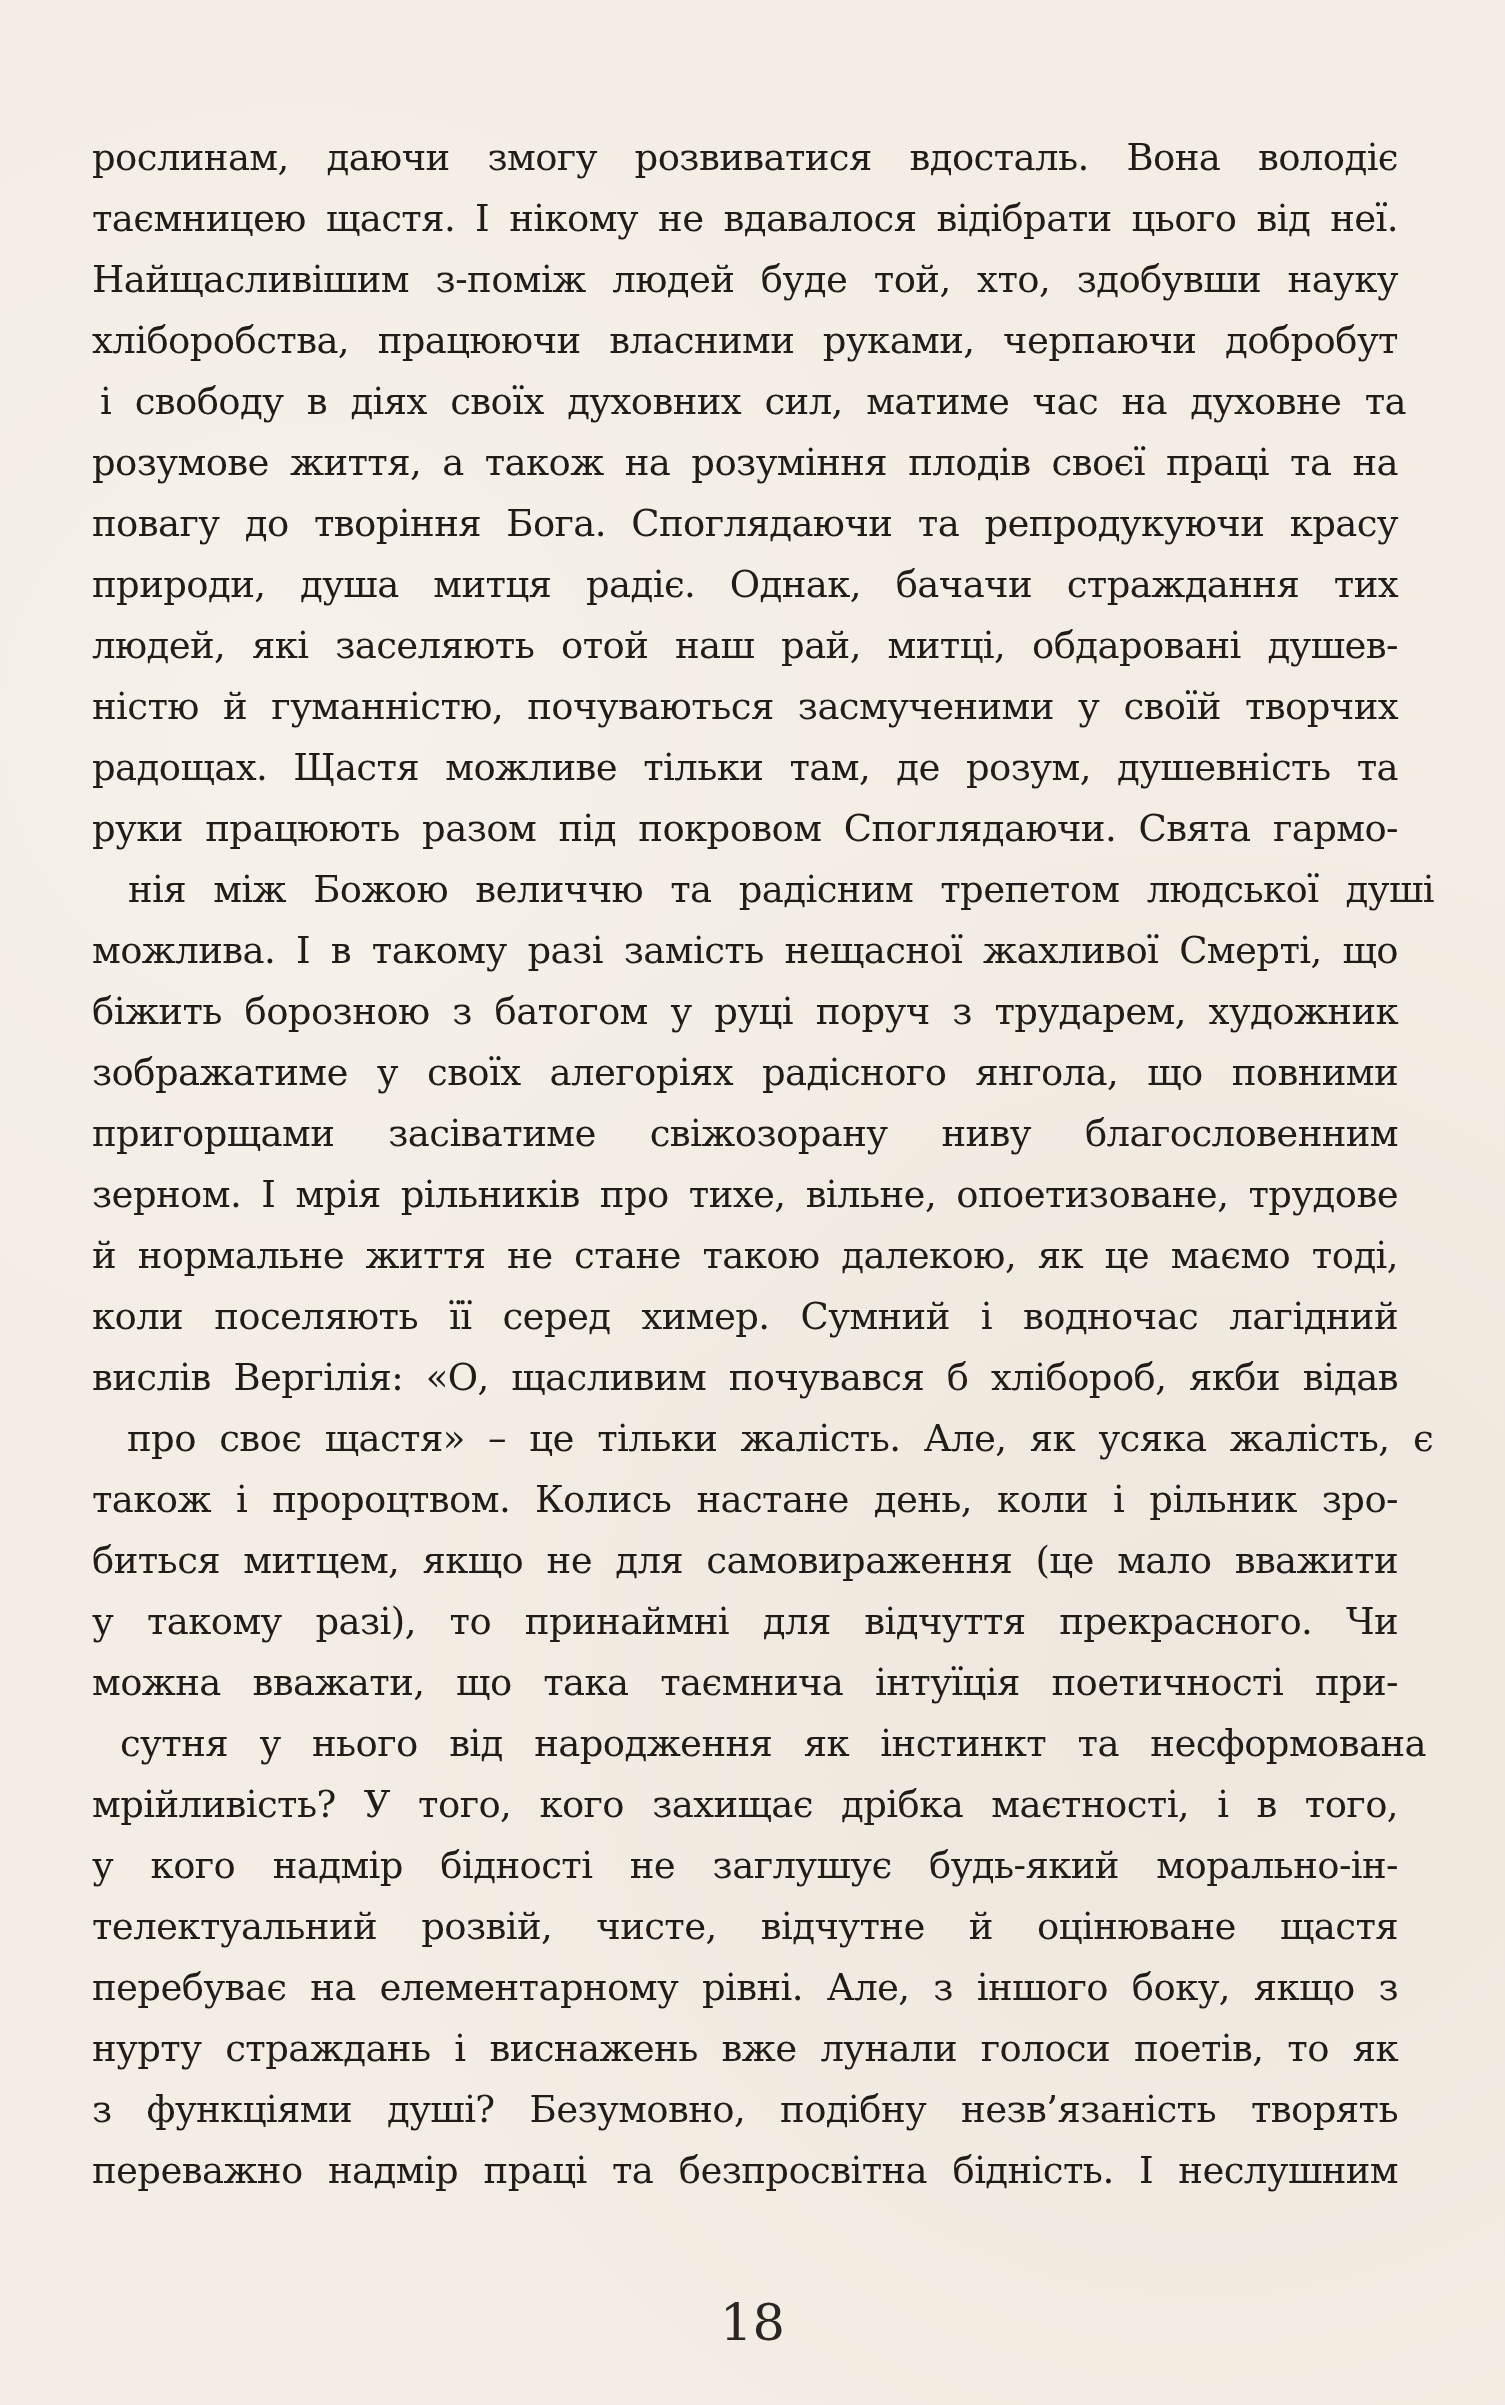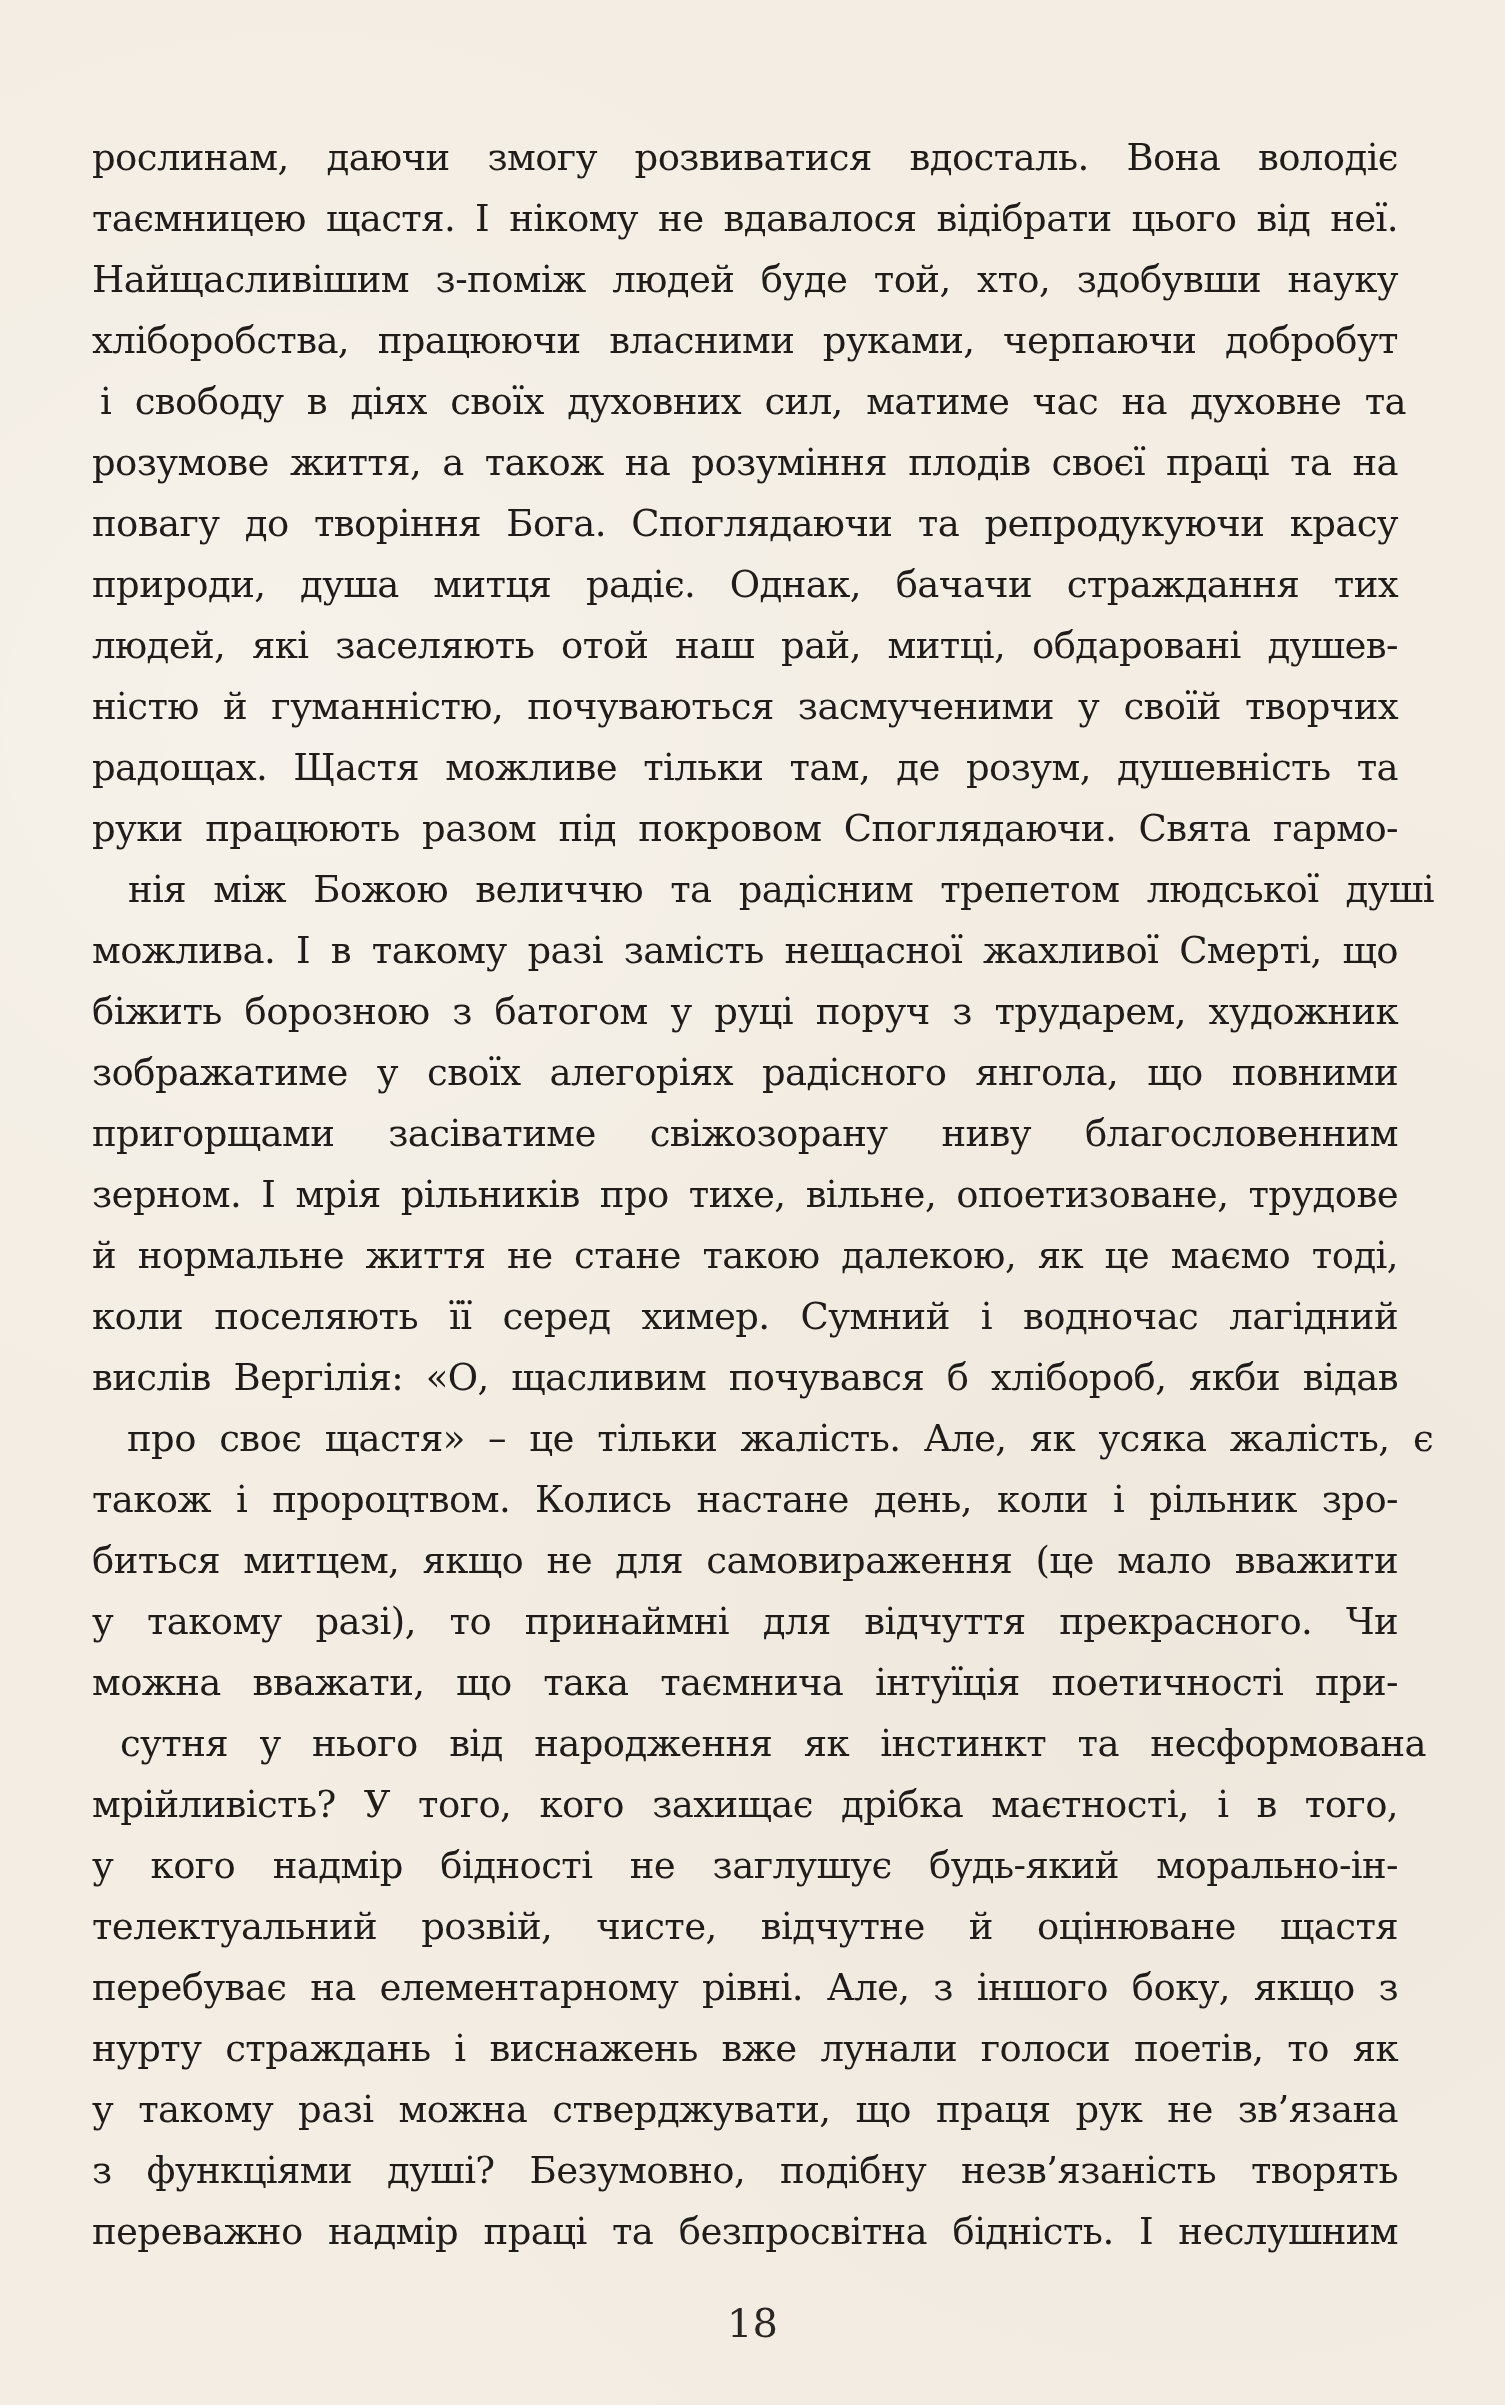"у такому разі можна стверджувати," span.line { html: <span>у такому разі можна стверджувати, що праця рук не зв’язана</span> -> none }
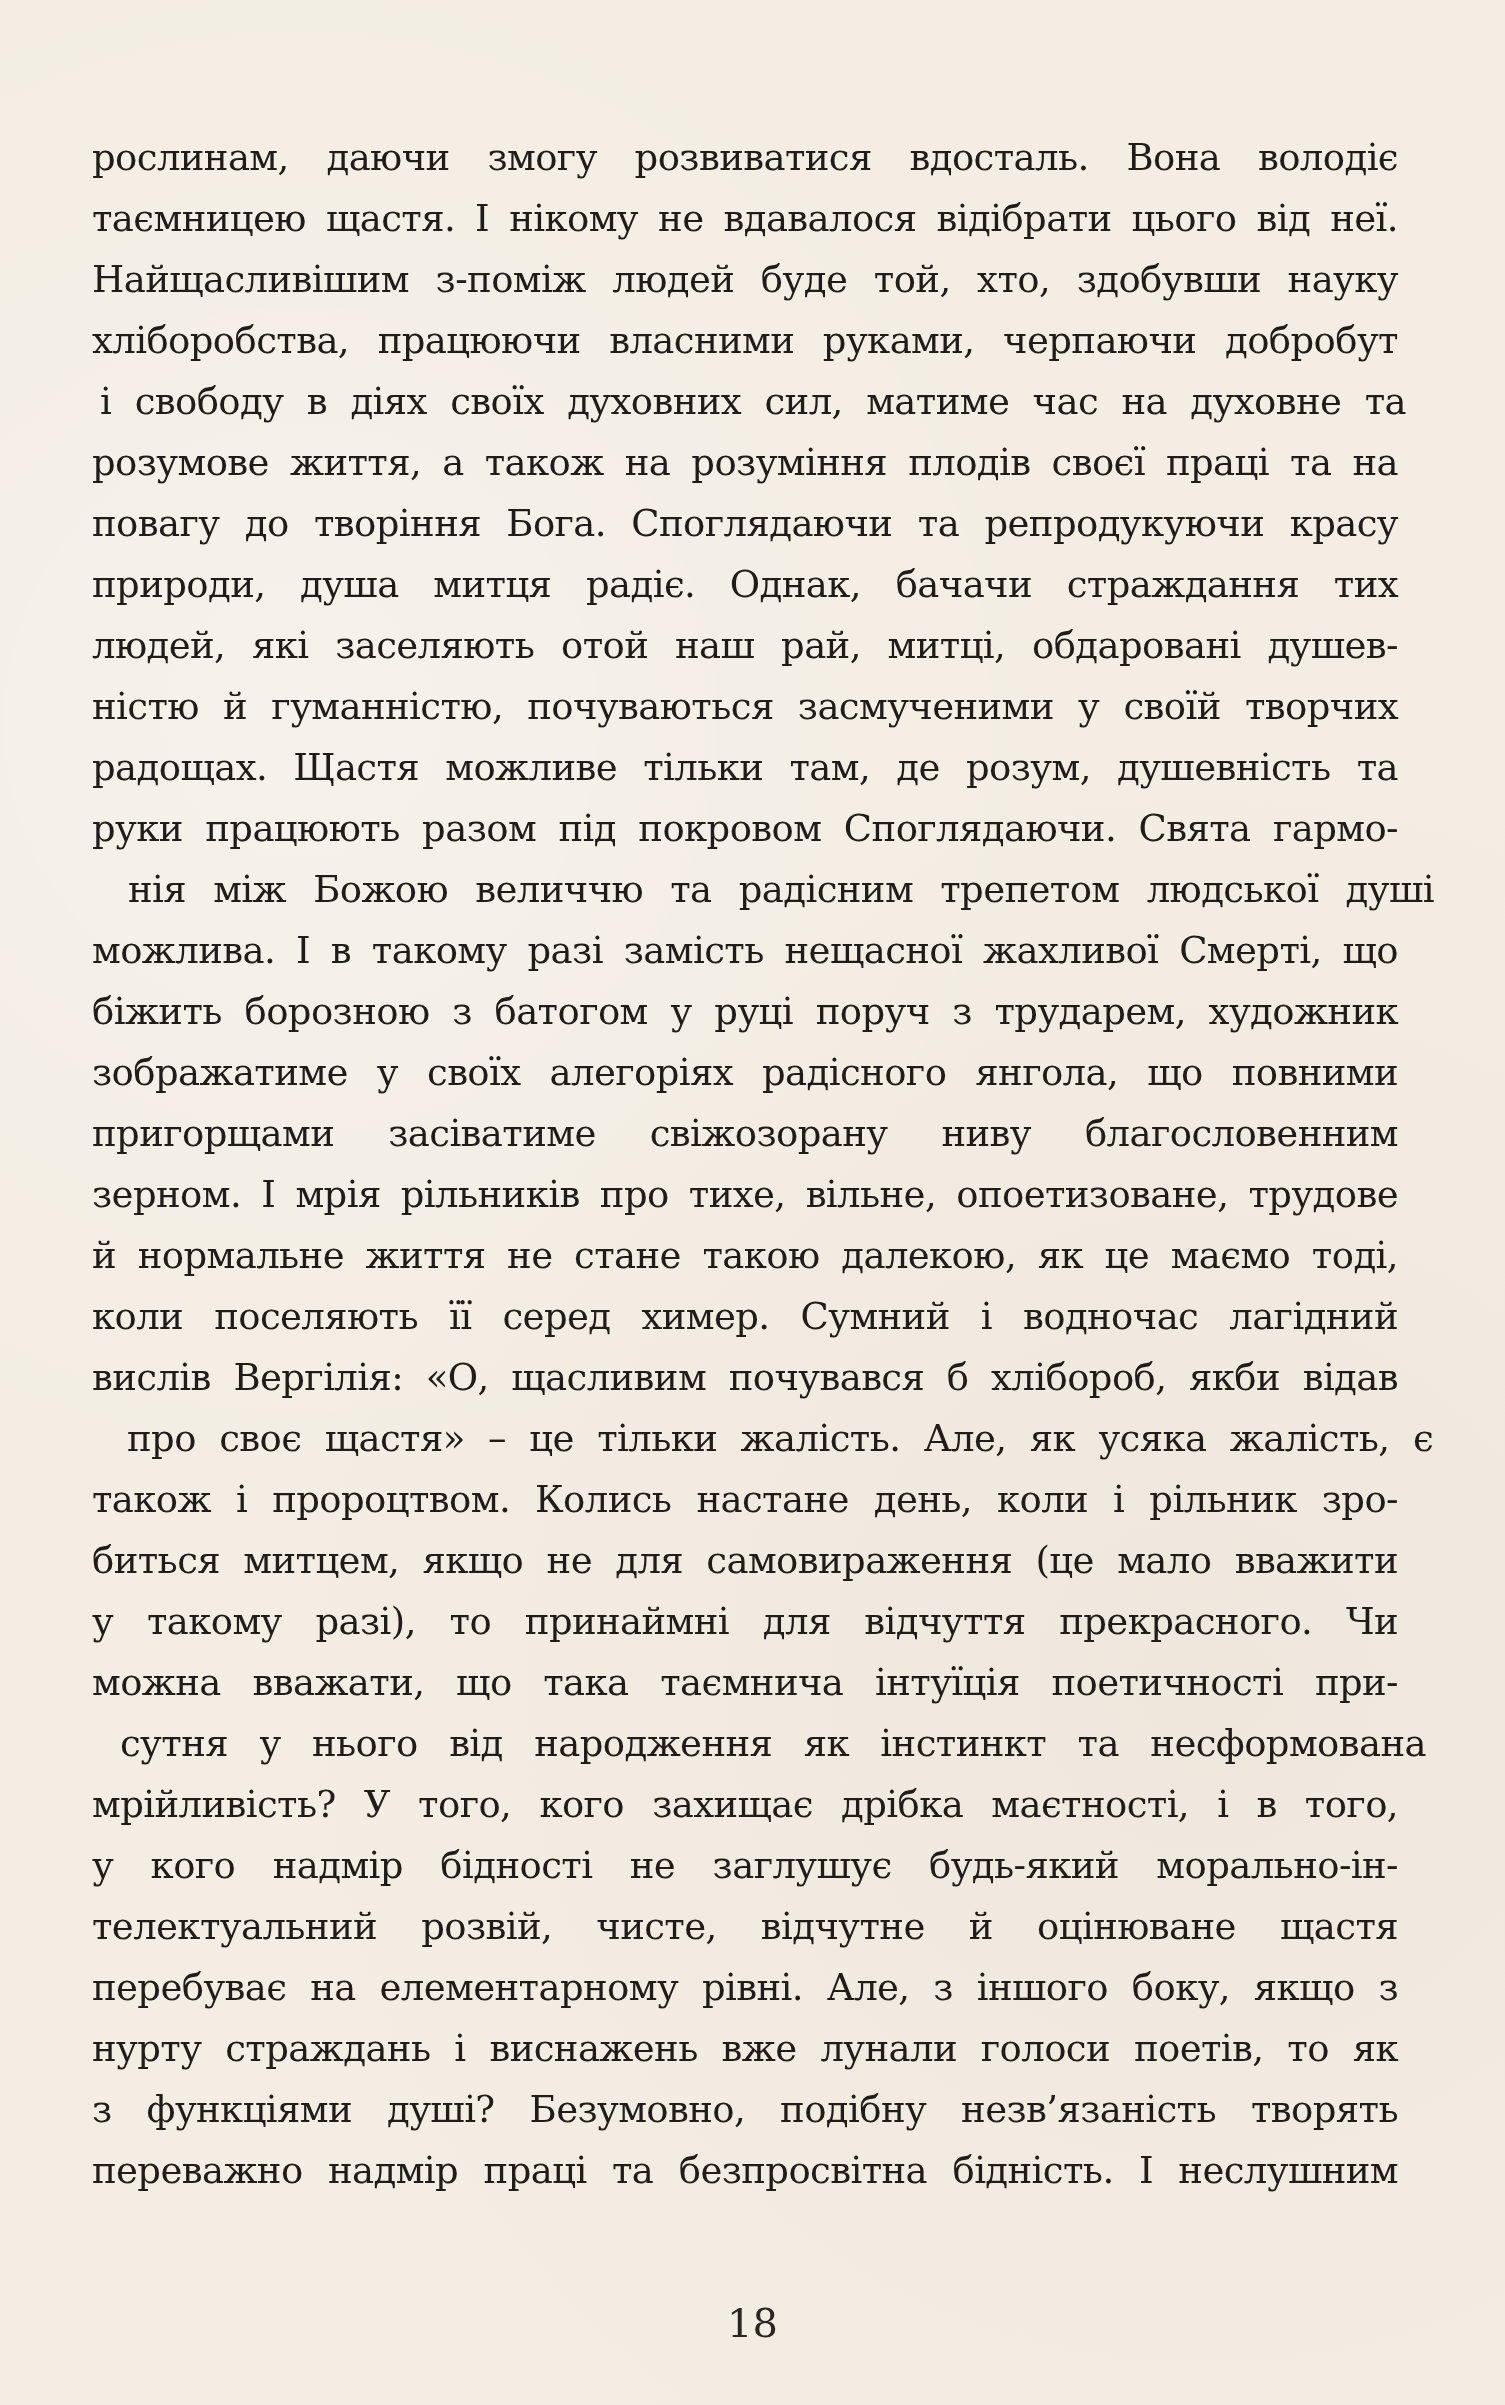"18" .page-number { font-size: 40px -> 51px }
